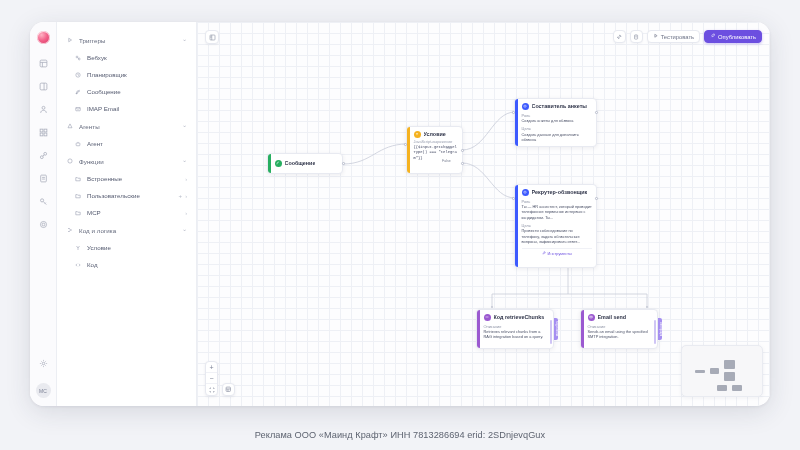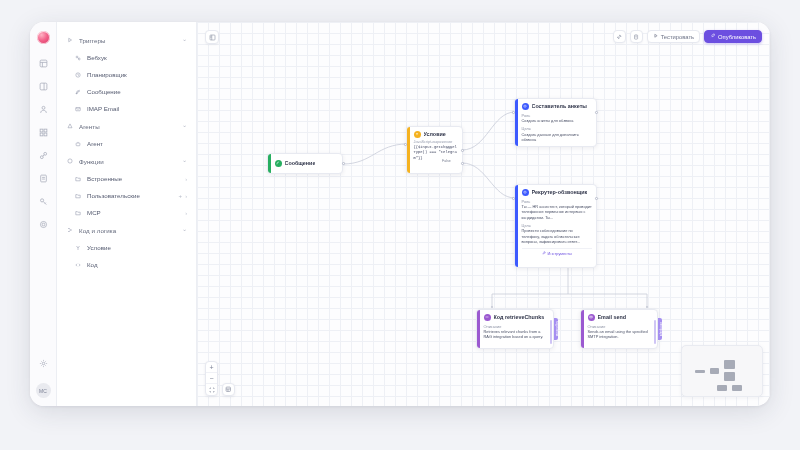"Реклама ООО «Маинд Крафт» ИНН" div.footer-ad { html: none -> <div>Реклама ООО «Маинд Крафт» ИНН 7813286694 erid: 2SDnjevqGux</div> }
